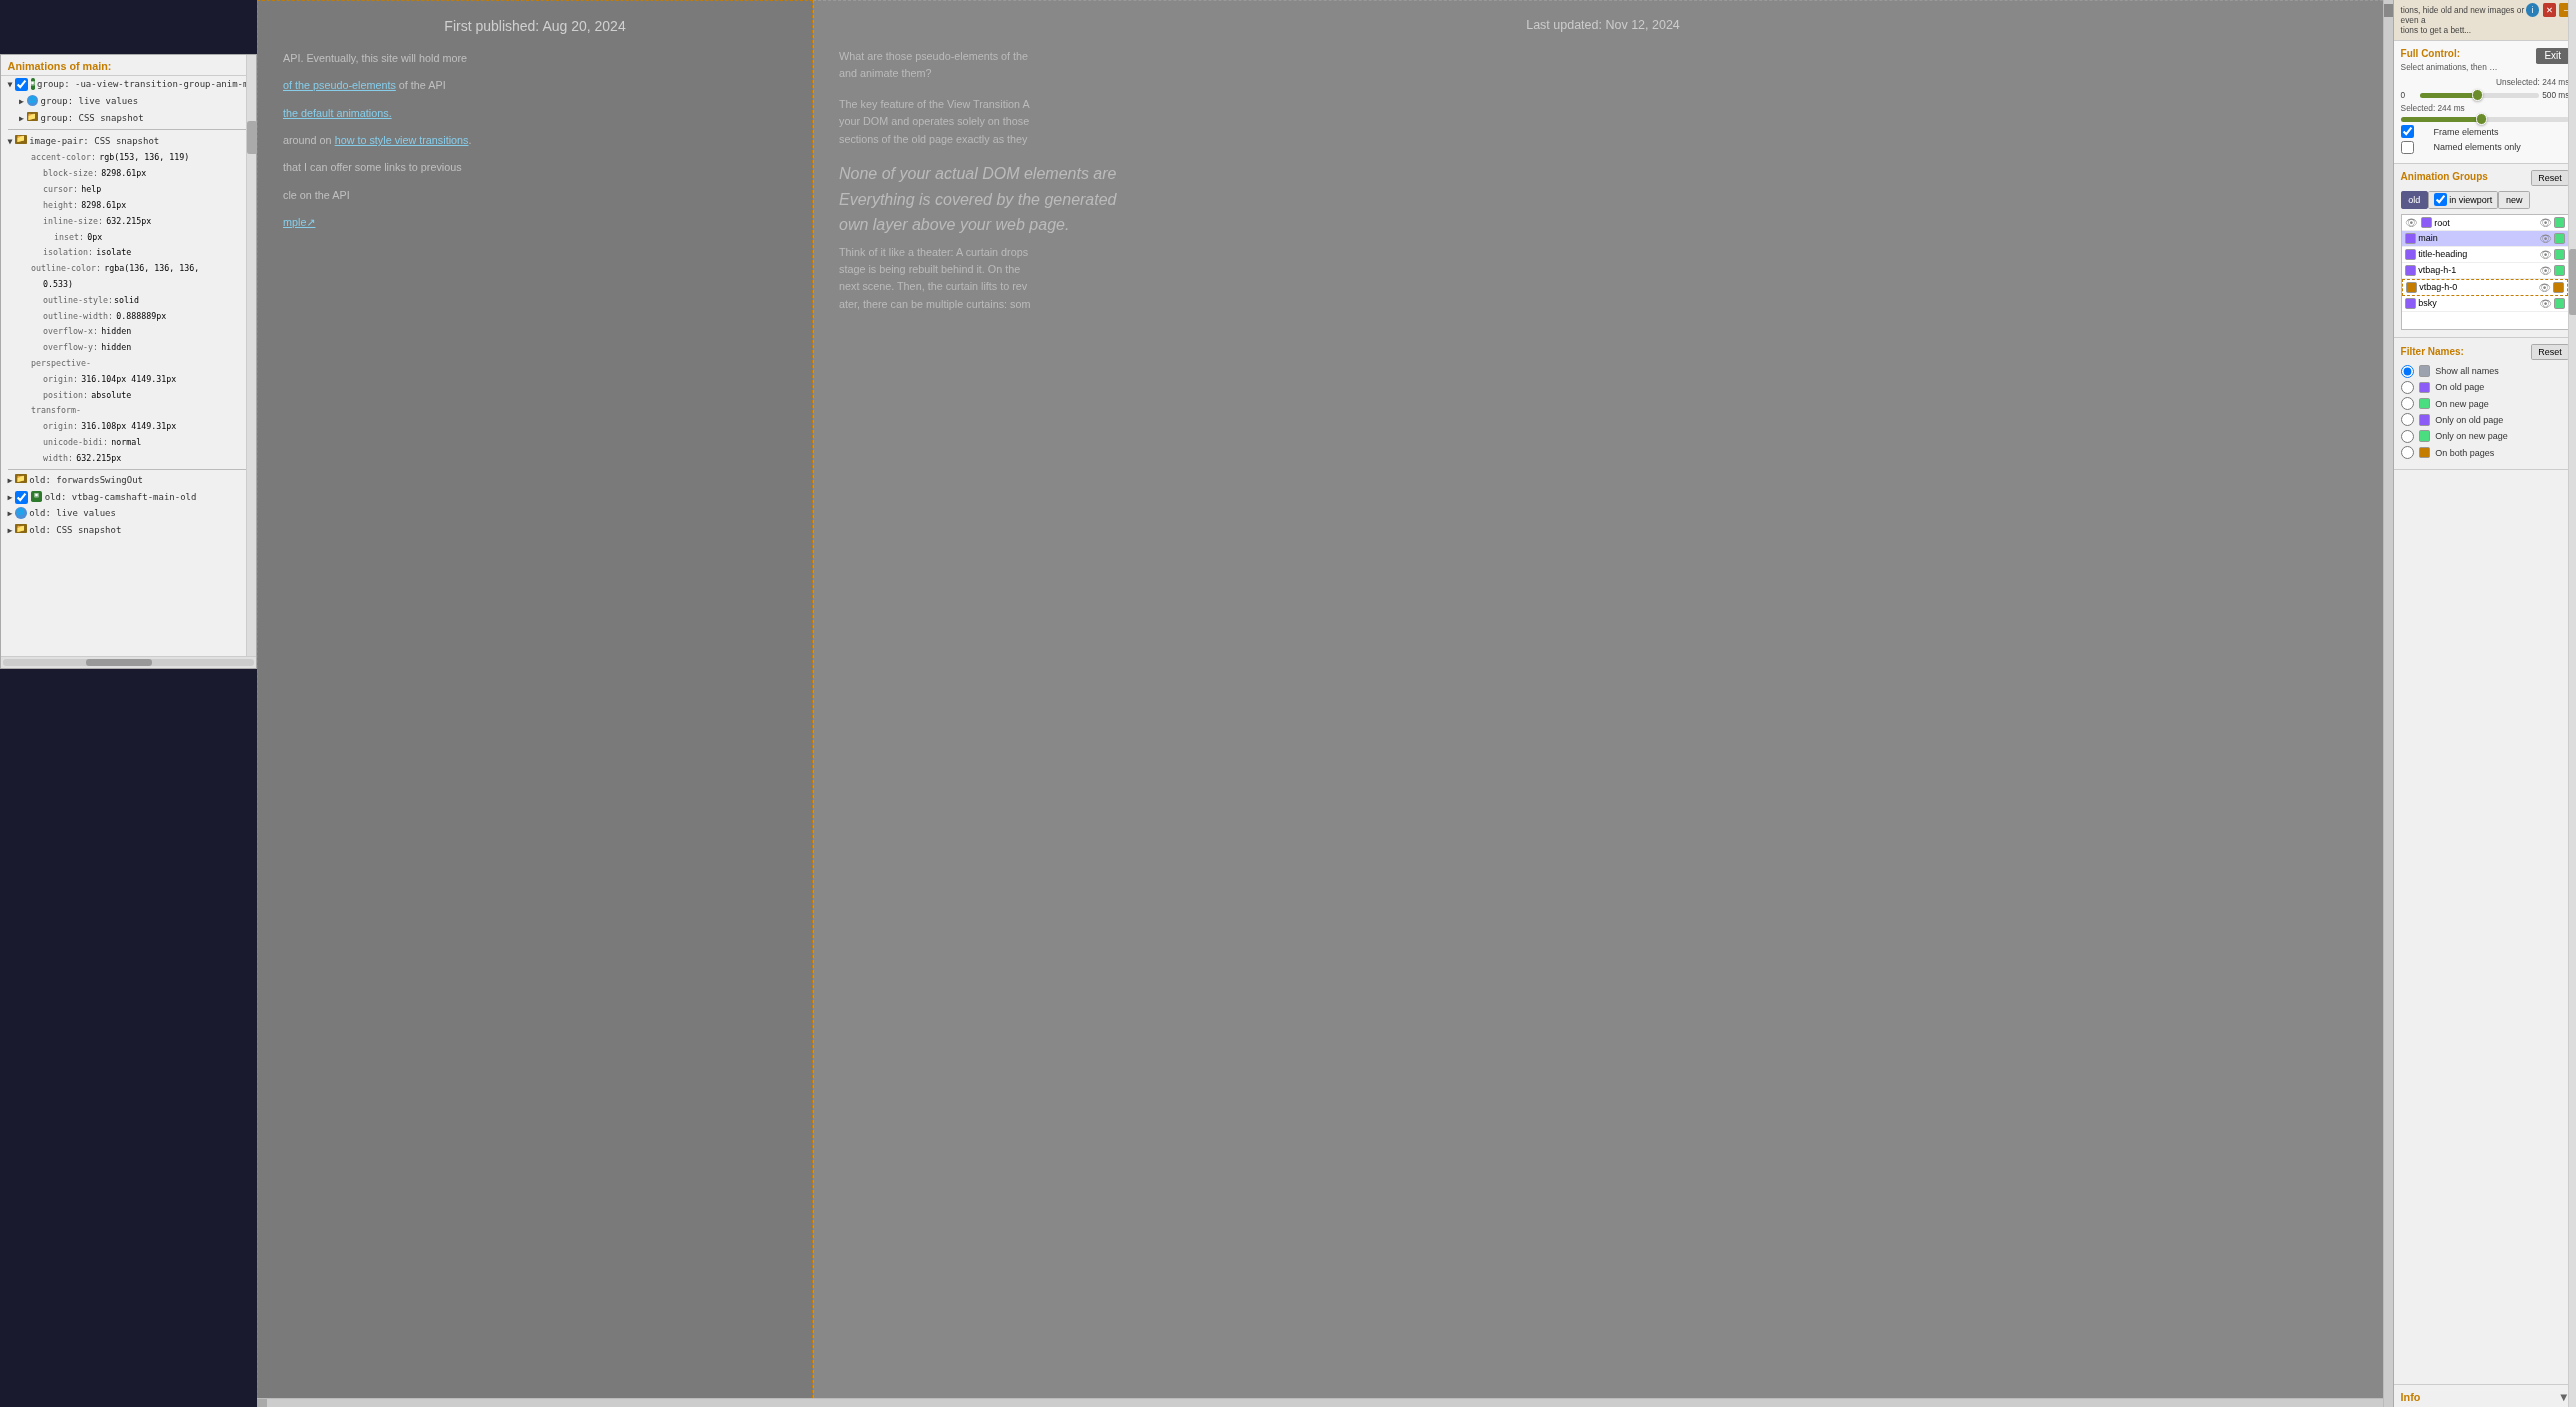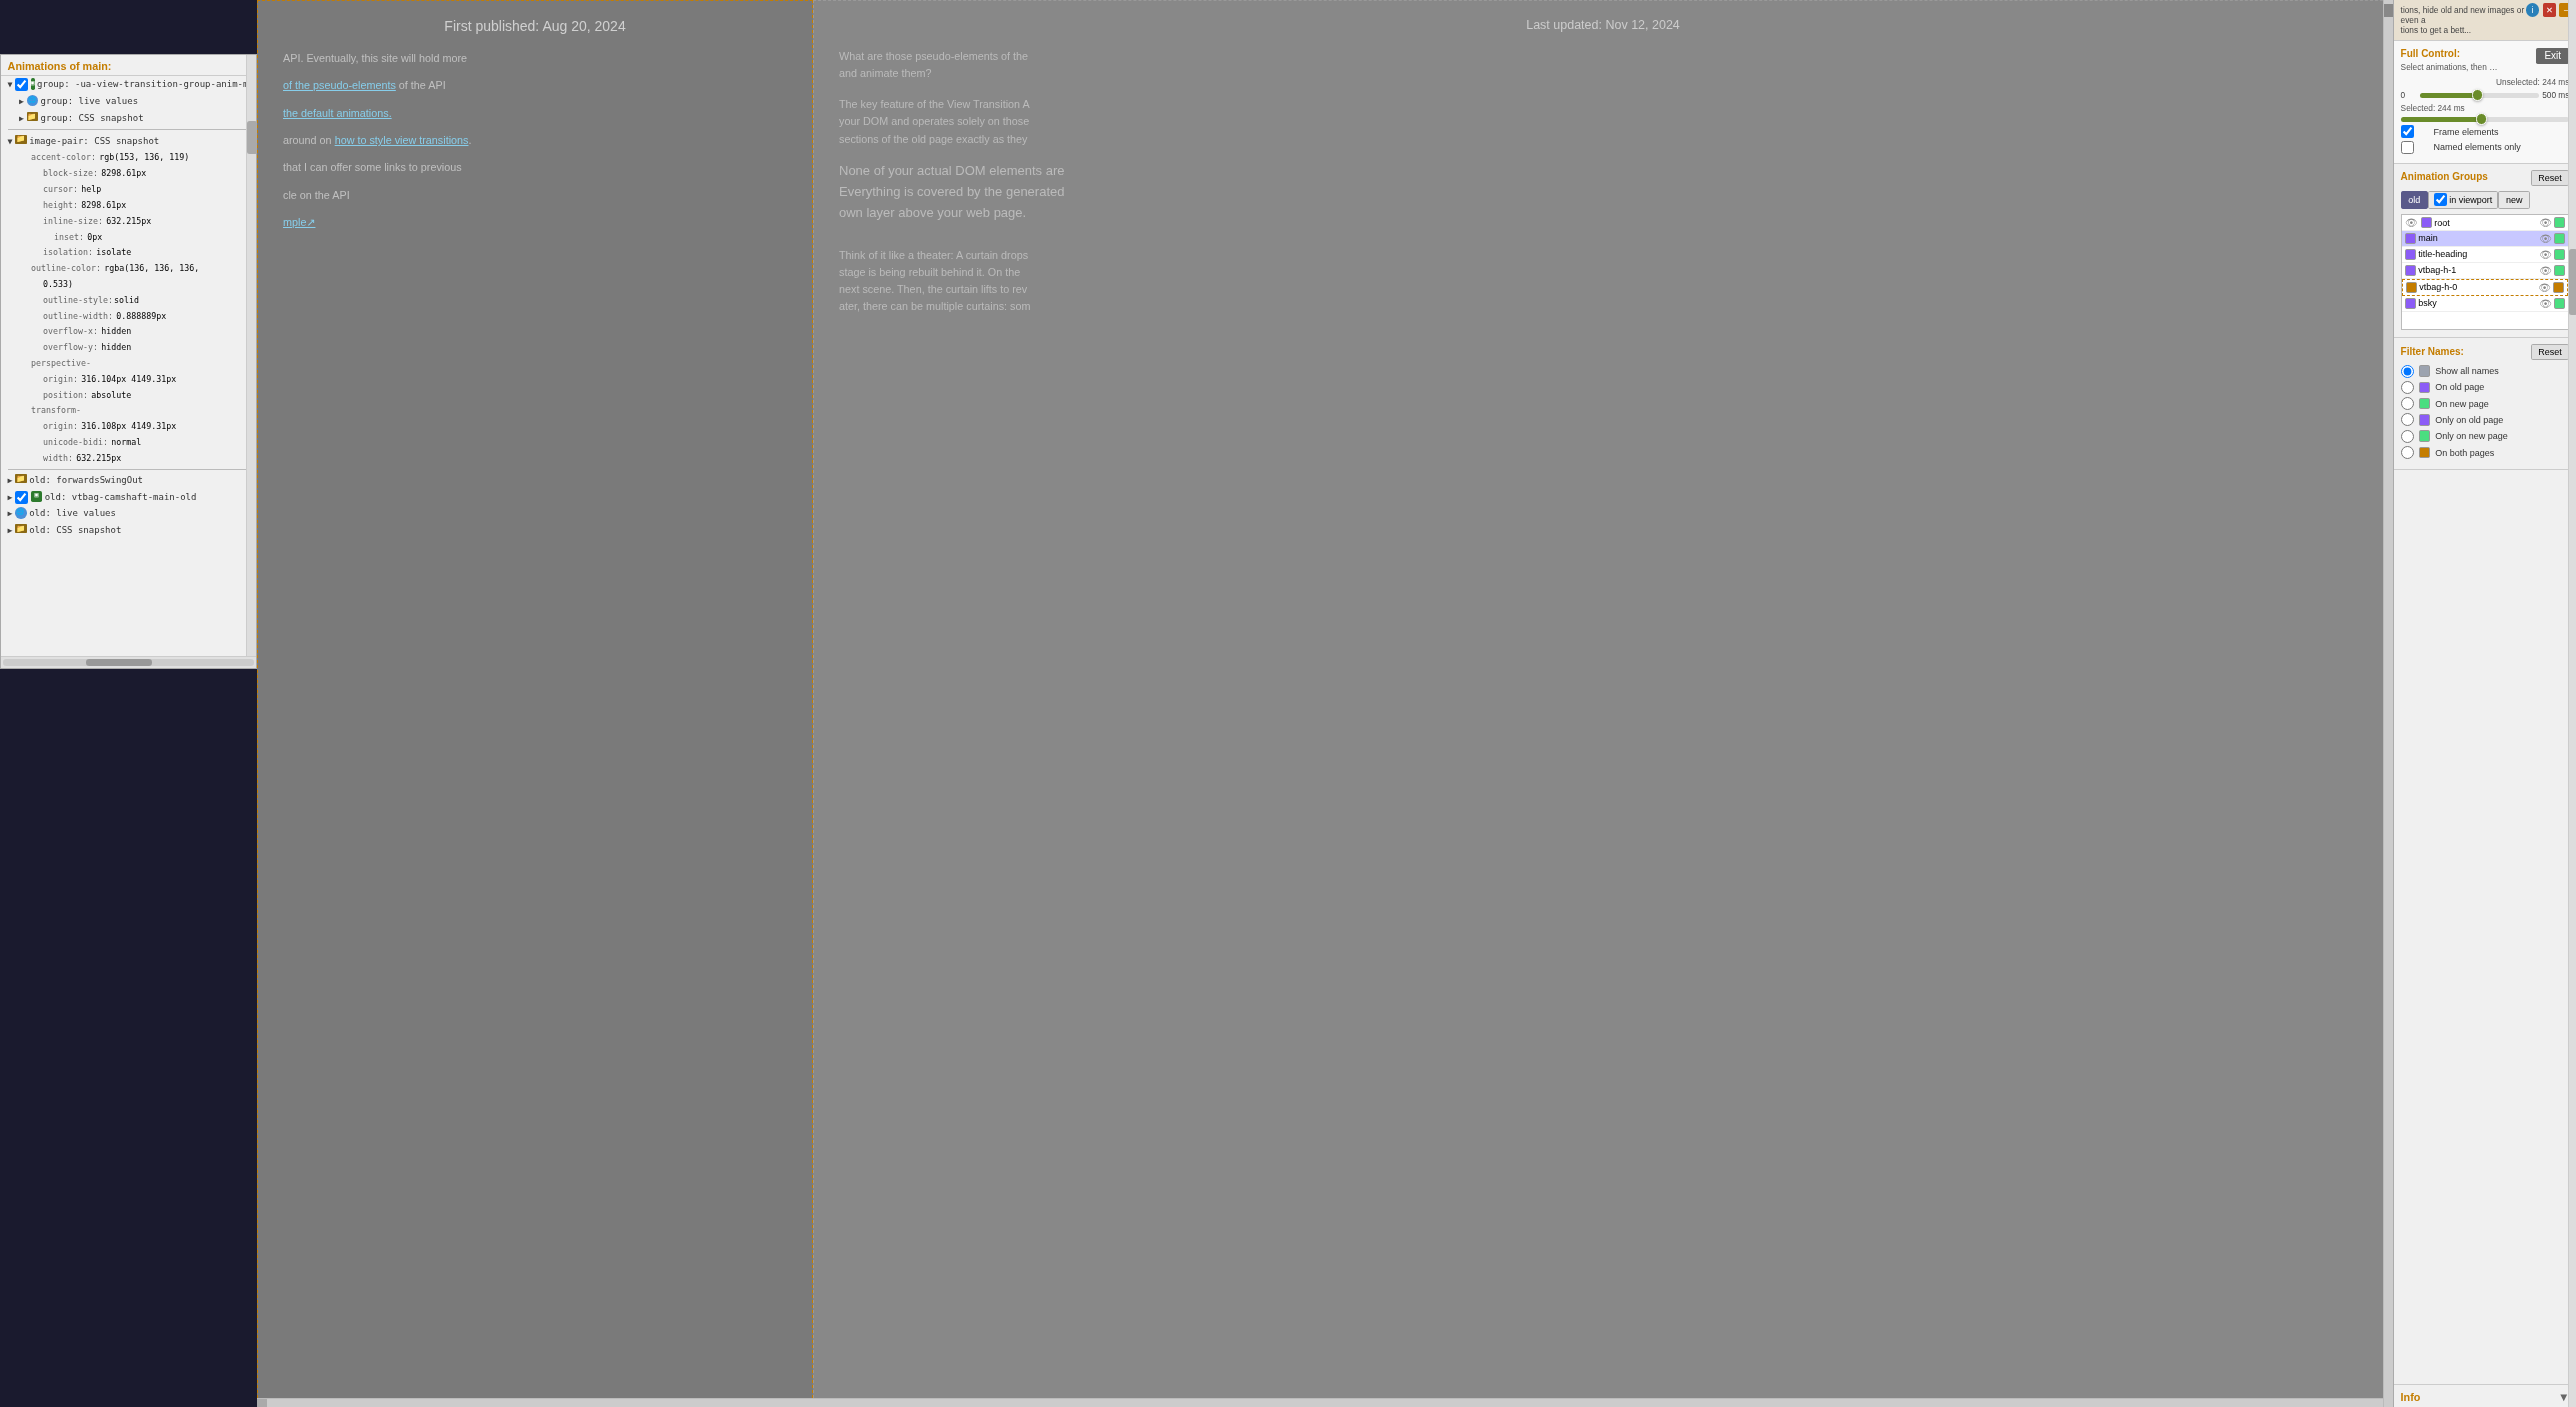"None of your actual DOM" div { font-size: 13px -> 16px; font-style: none -> italic; margin-bottom: 23px -> 6px }
